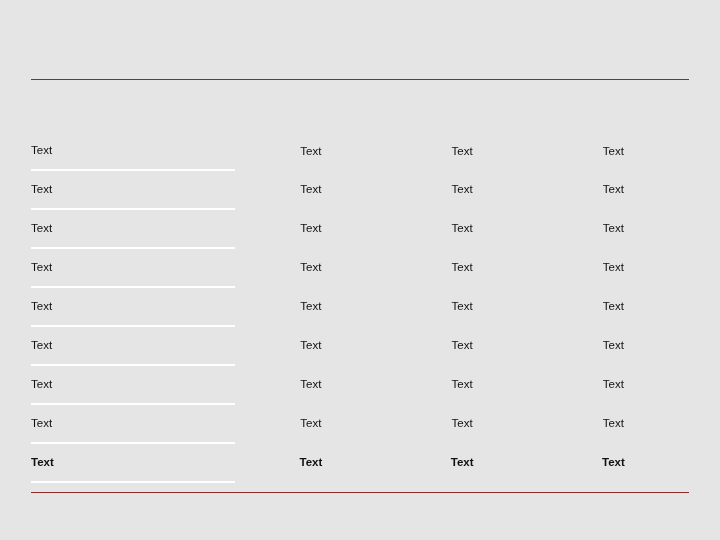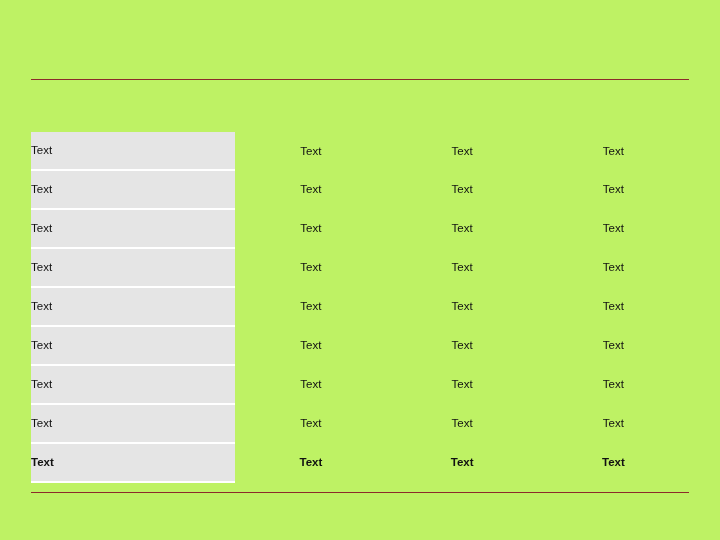"Text" .slide { background: #bef264 -> #e5e5e5 }
